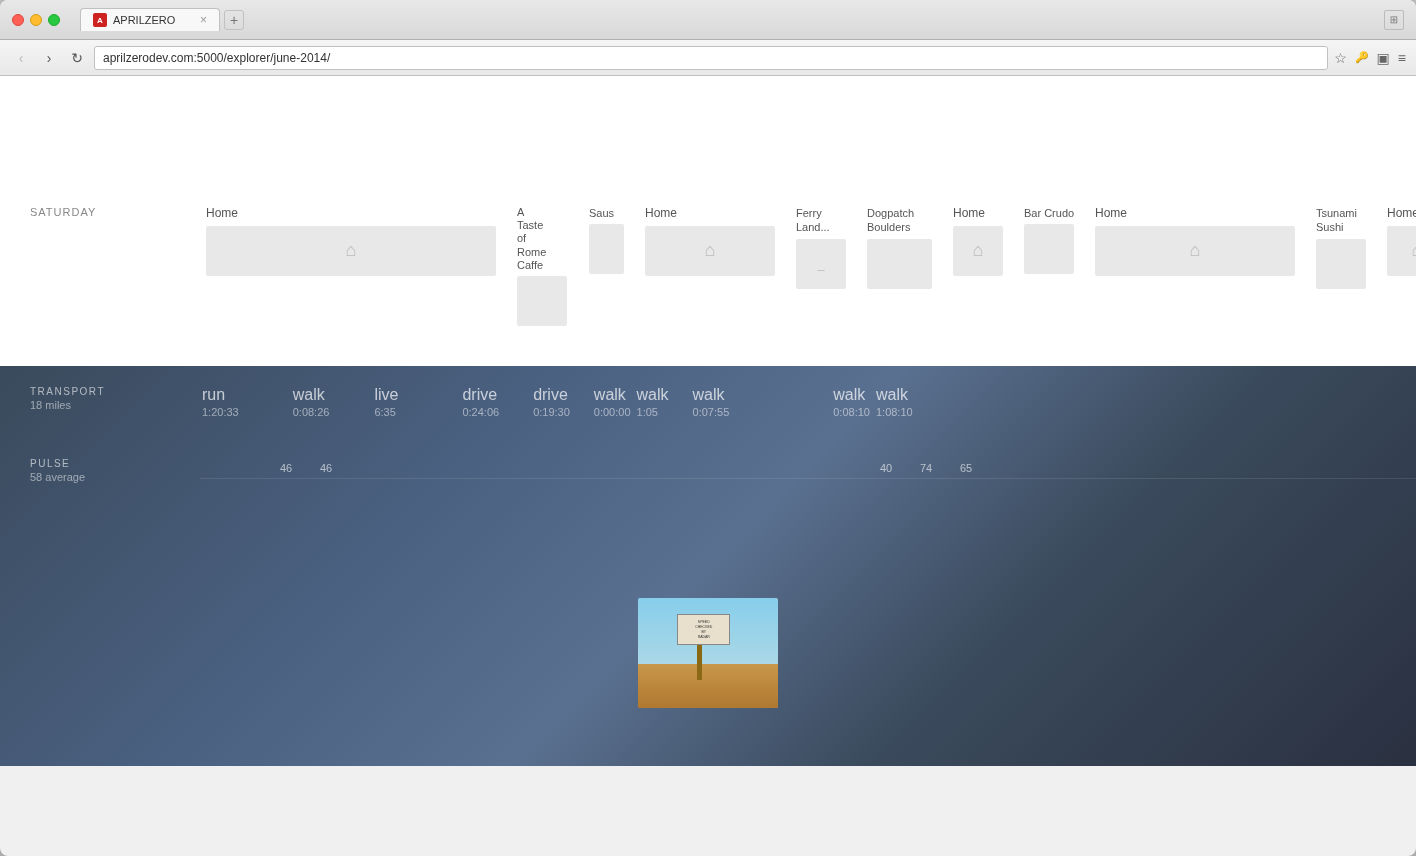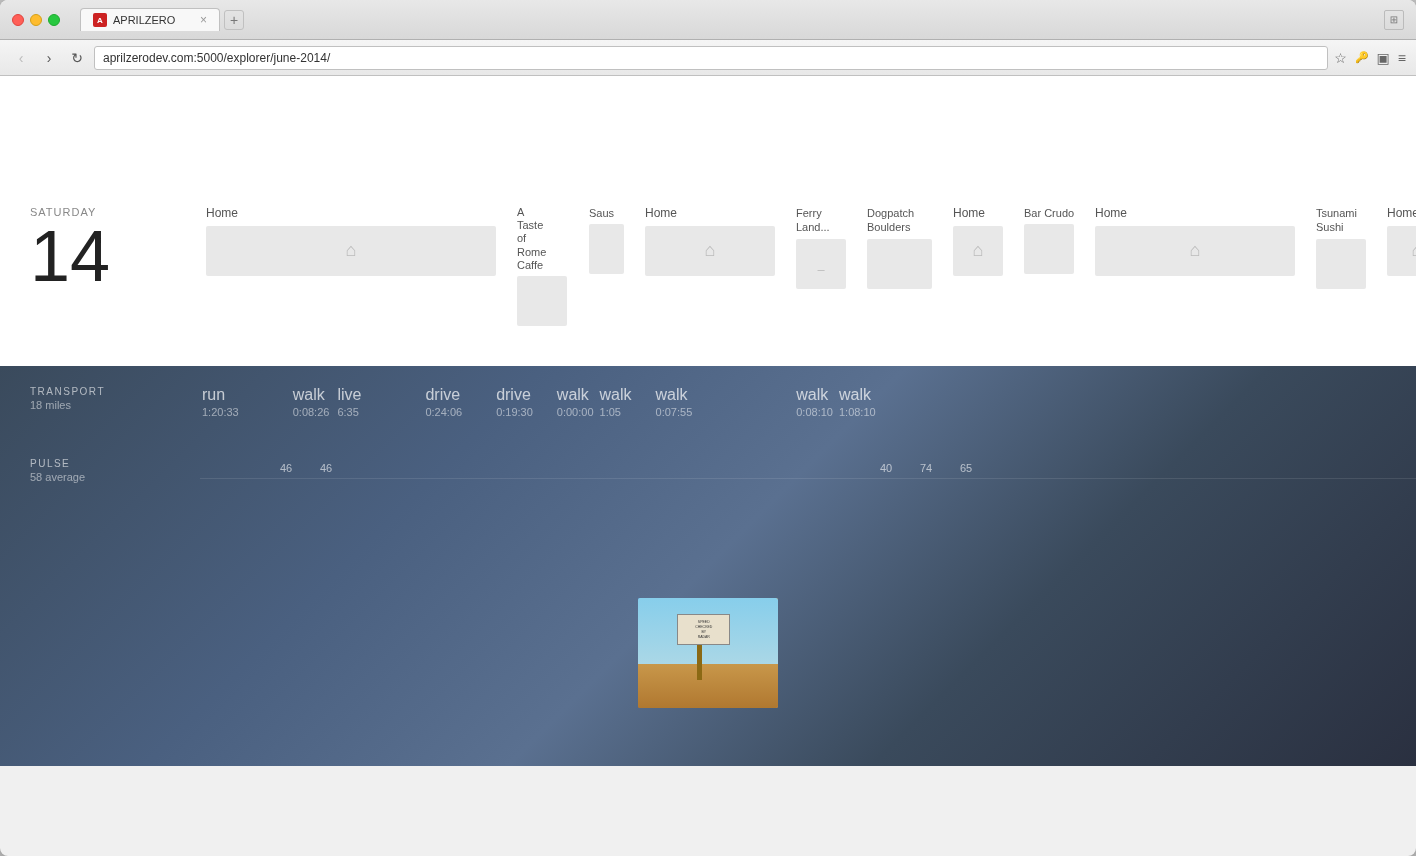"14" div.day-number { html: <div>14</div> -> none }
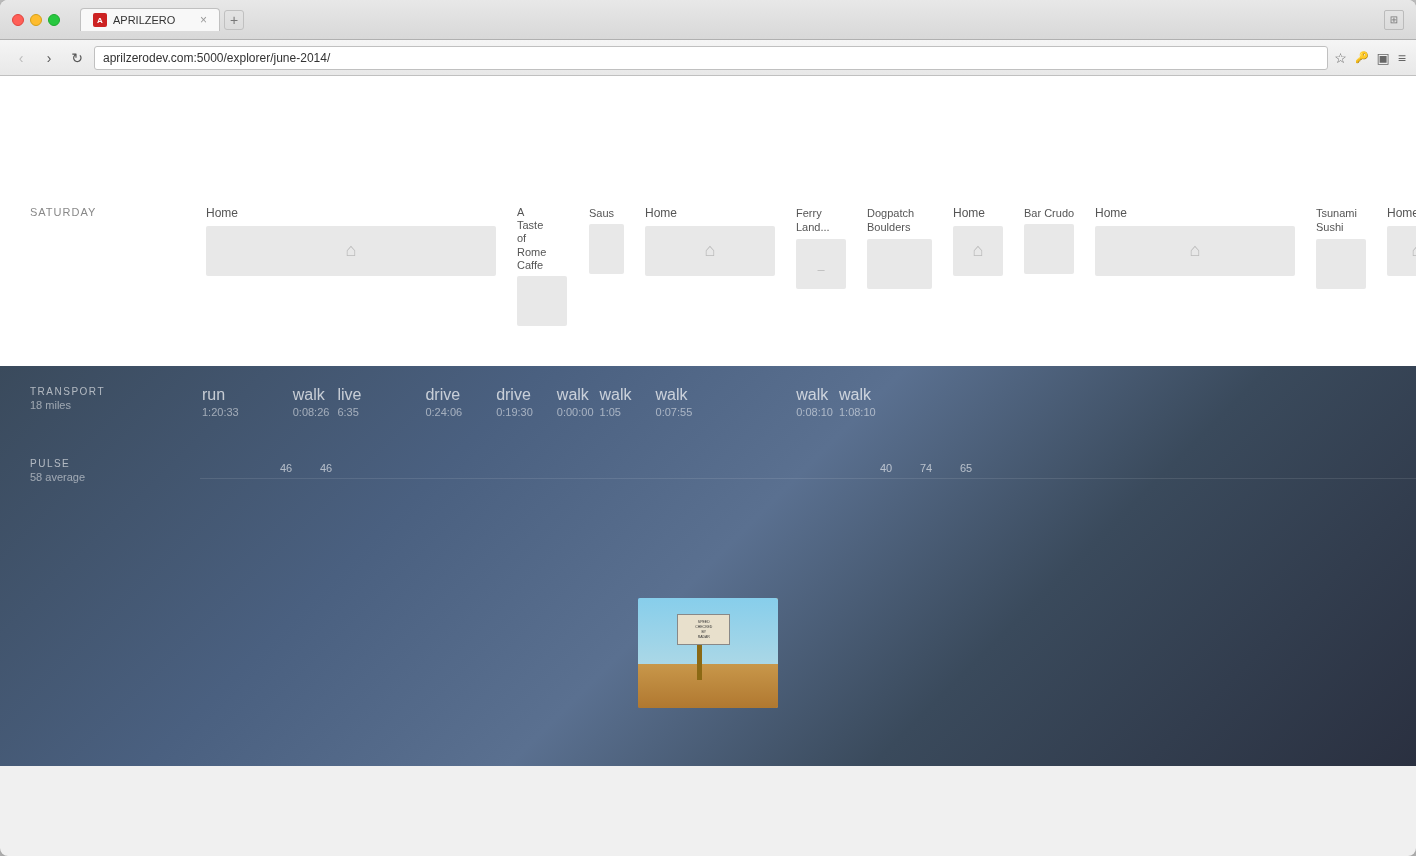"live" div.transport-group { margin-left: none -> 37px }
